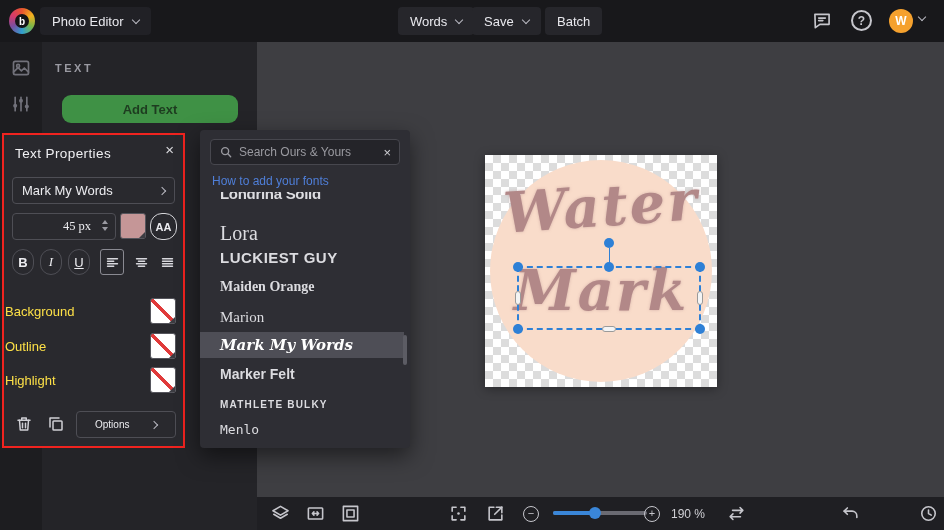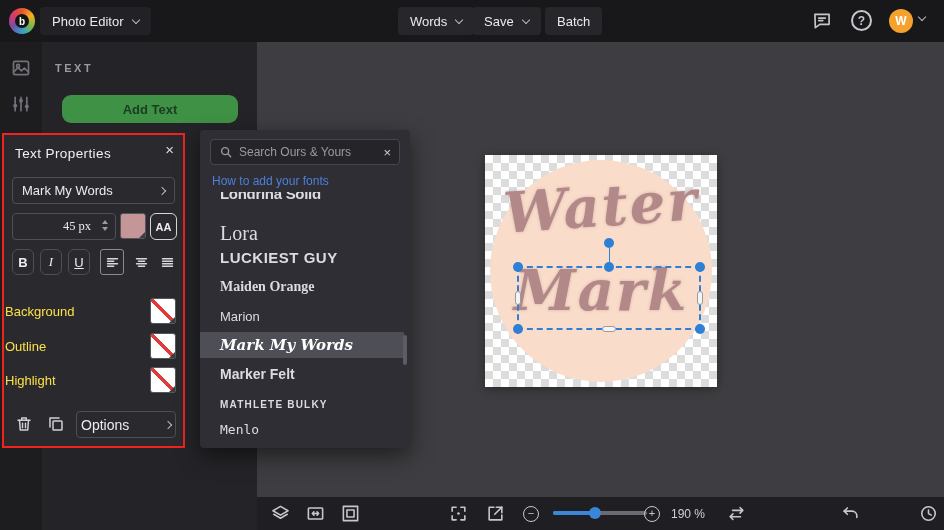"AA" .btn-sq { border-radius: 6px -> 12px }
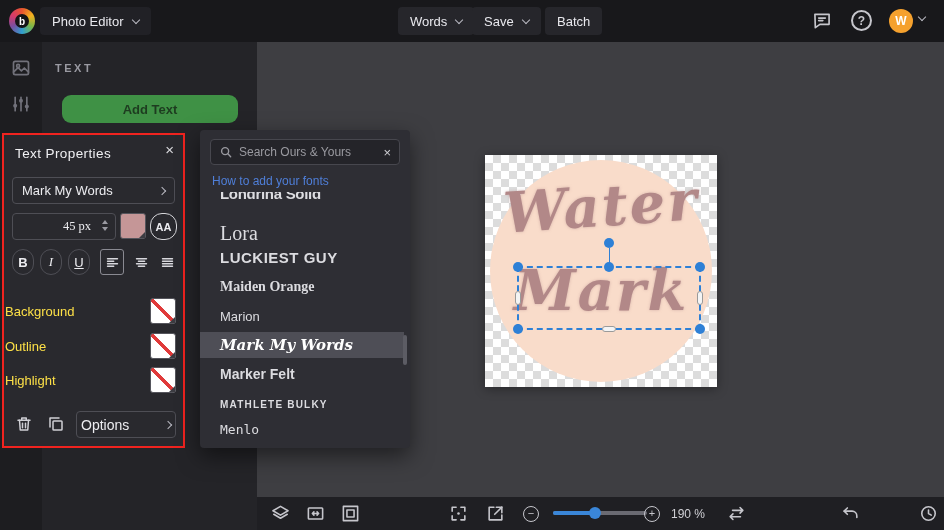"Marion" .f-marion { font-family: Liberation Sans, sans-serif -> Liberation Serif, serif; font-size: 13px -> 15px }
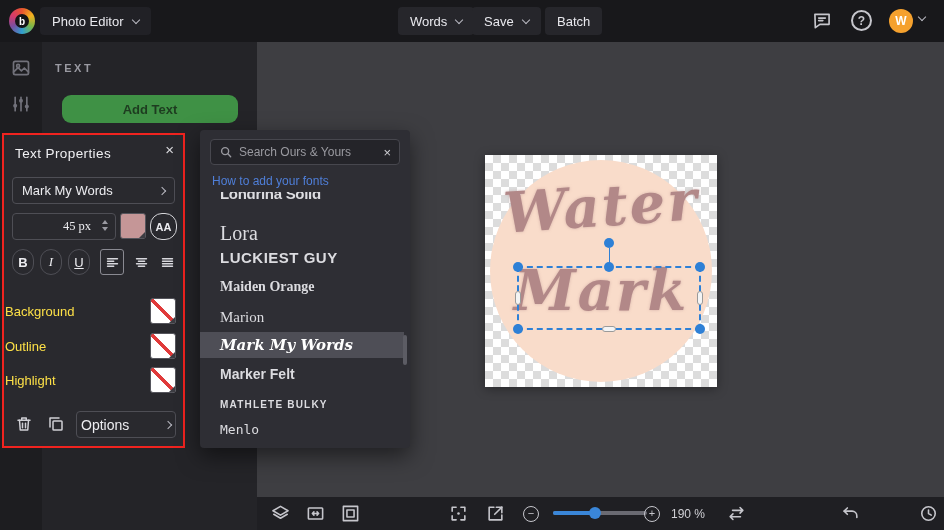"Options" .options-btn { font-size: 14px -> 10px; padding: 0 4px -> 0 18px }
